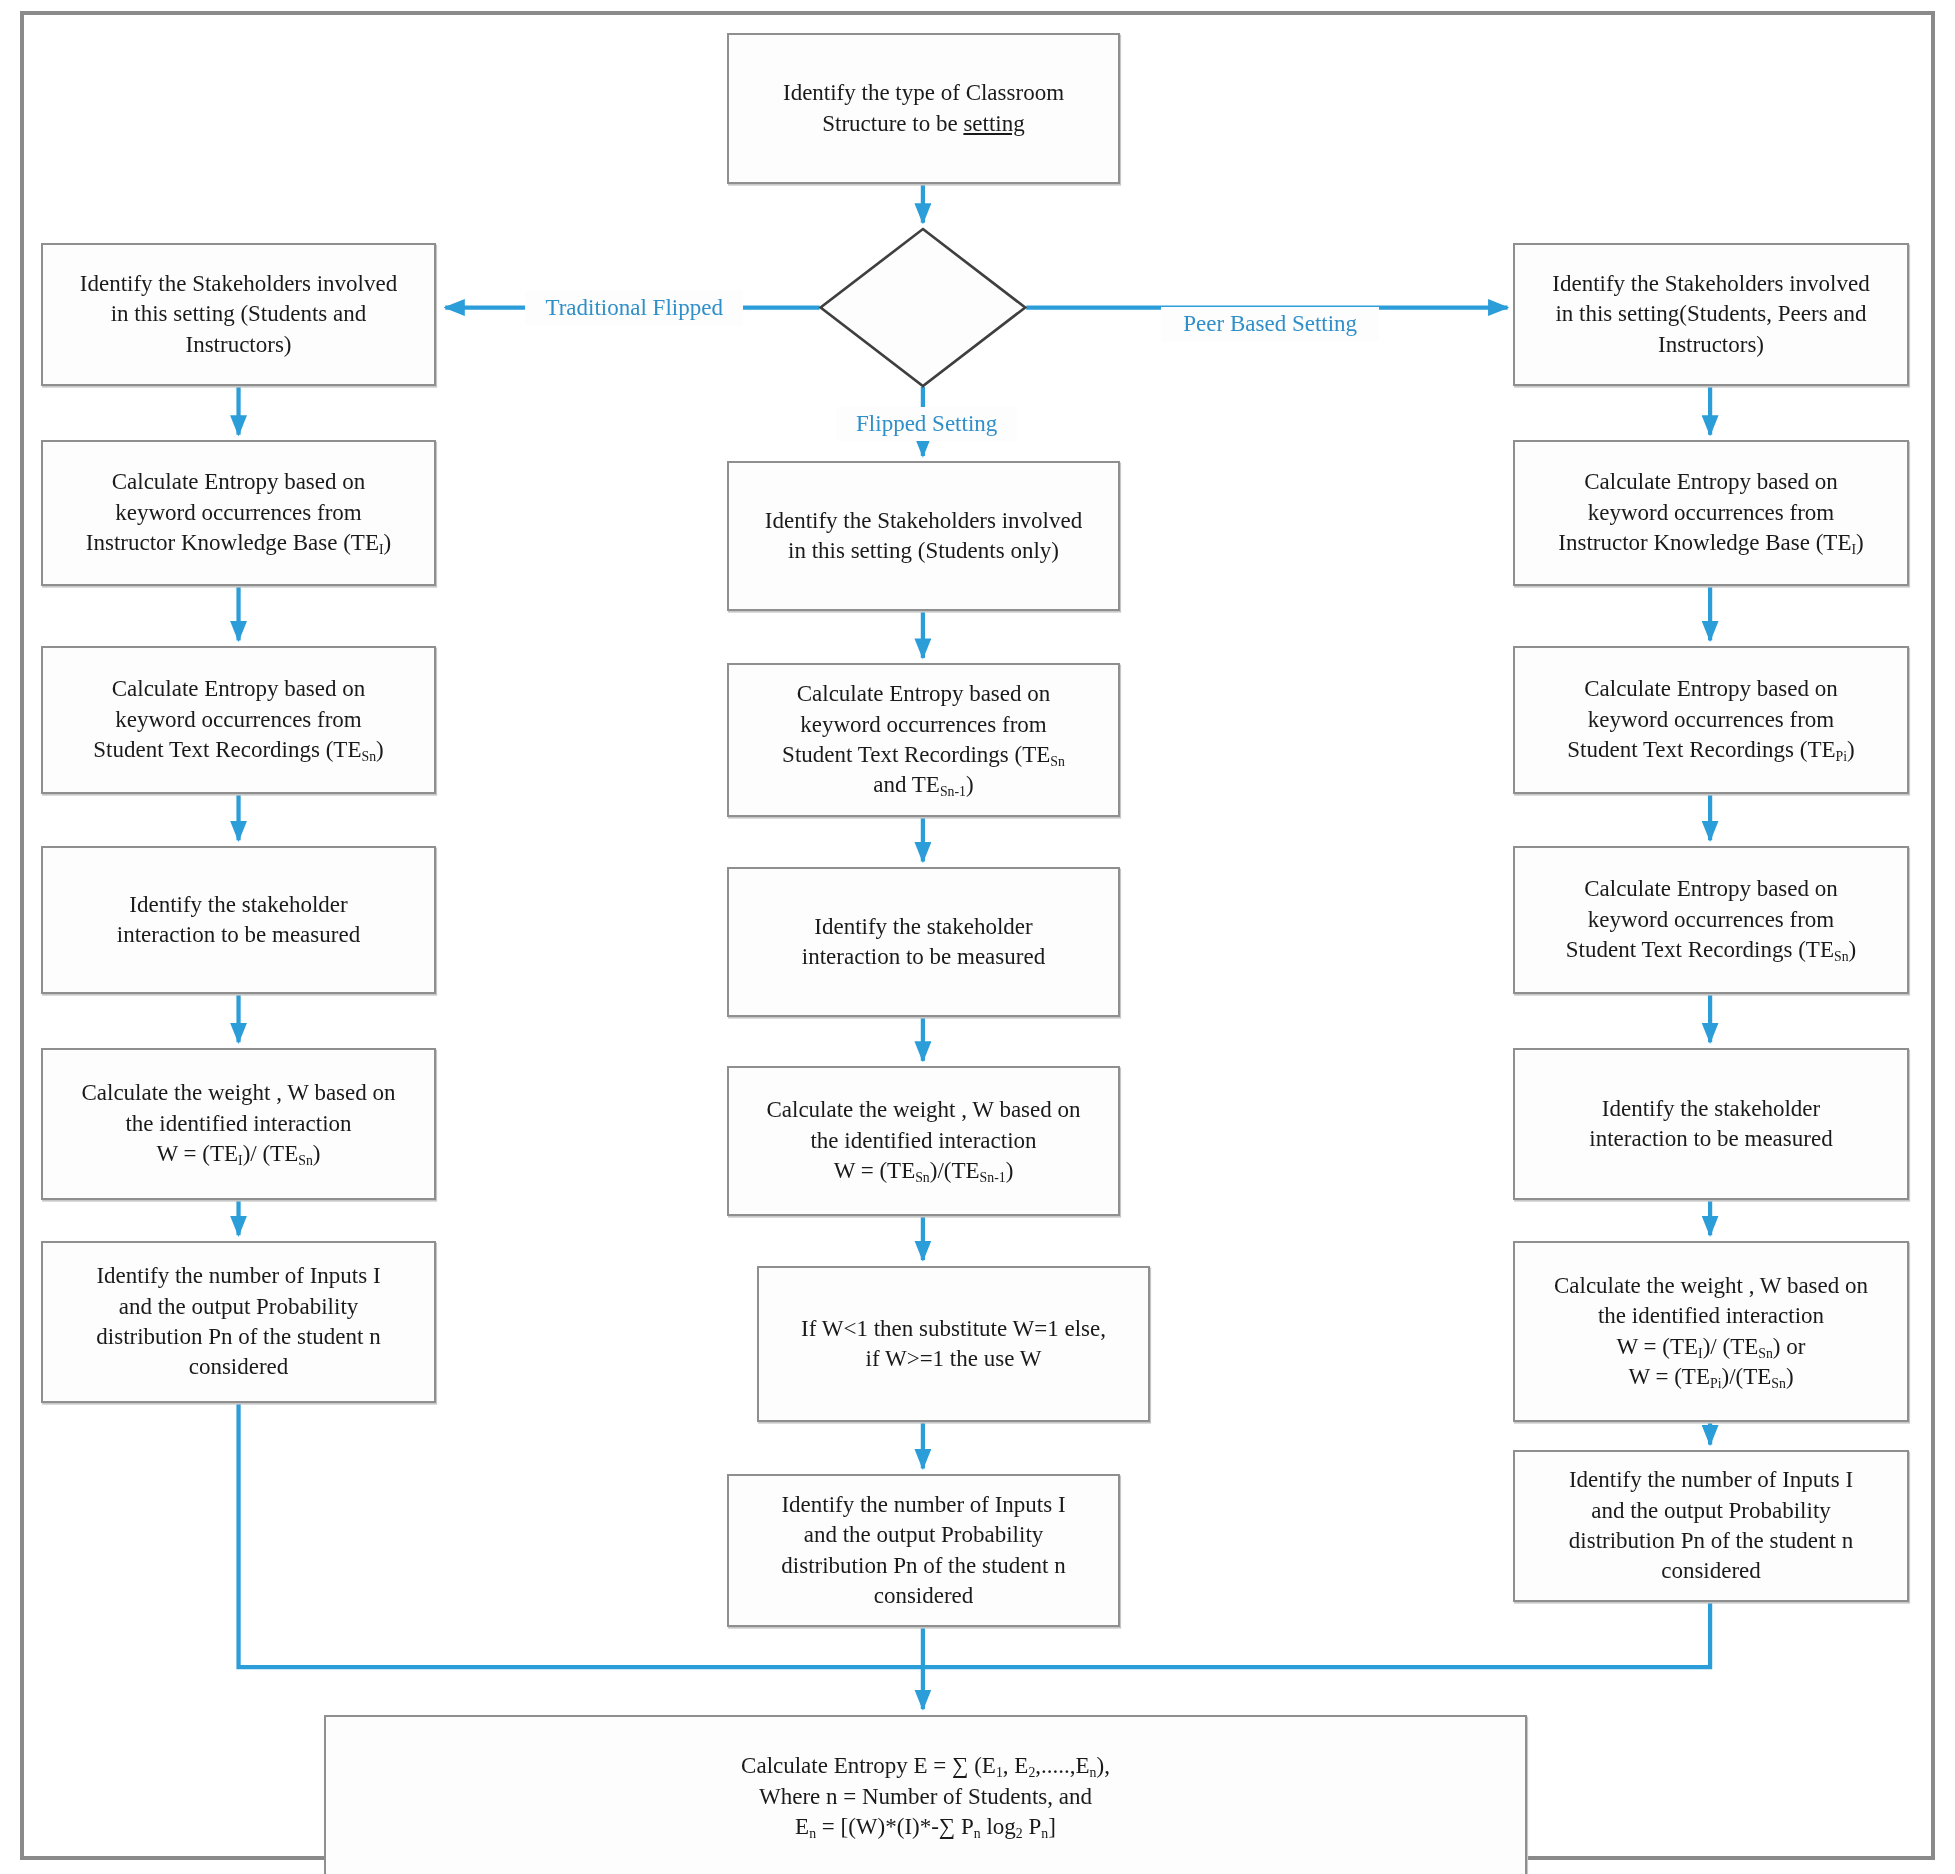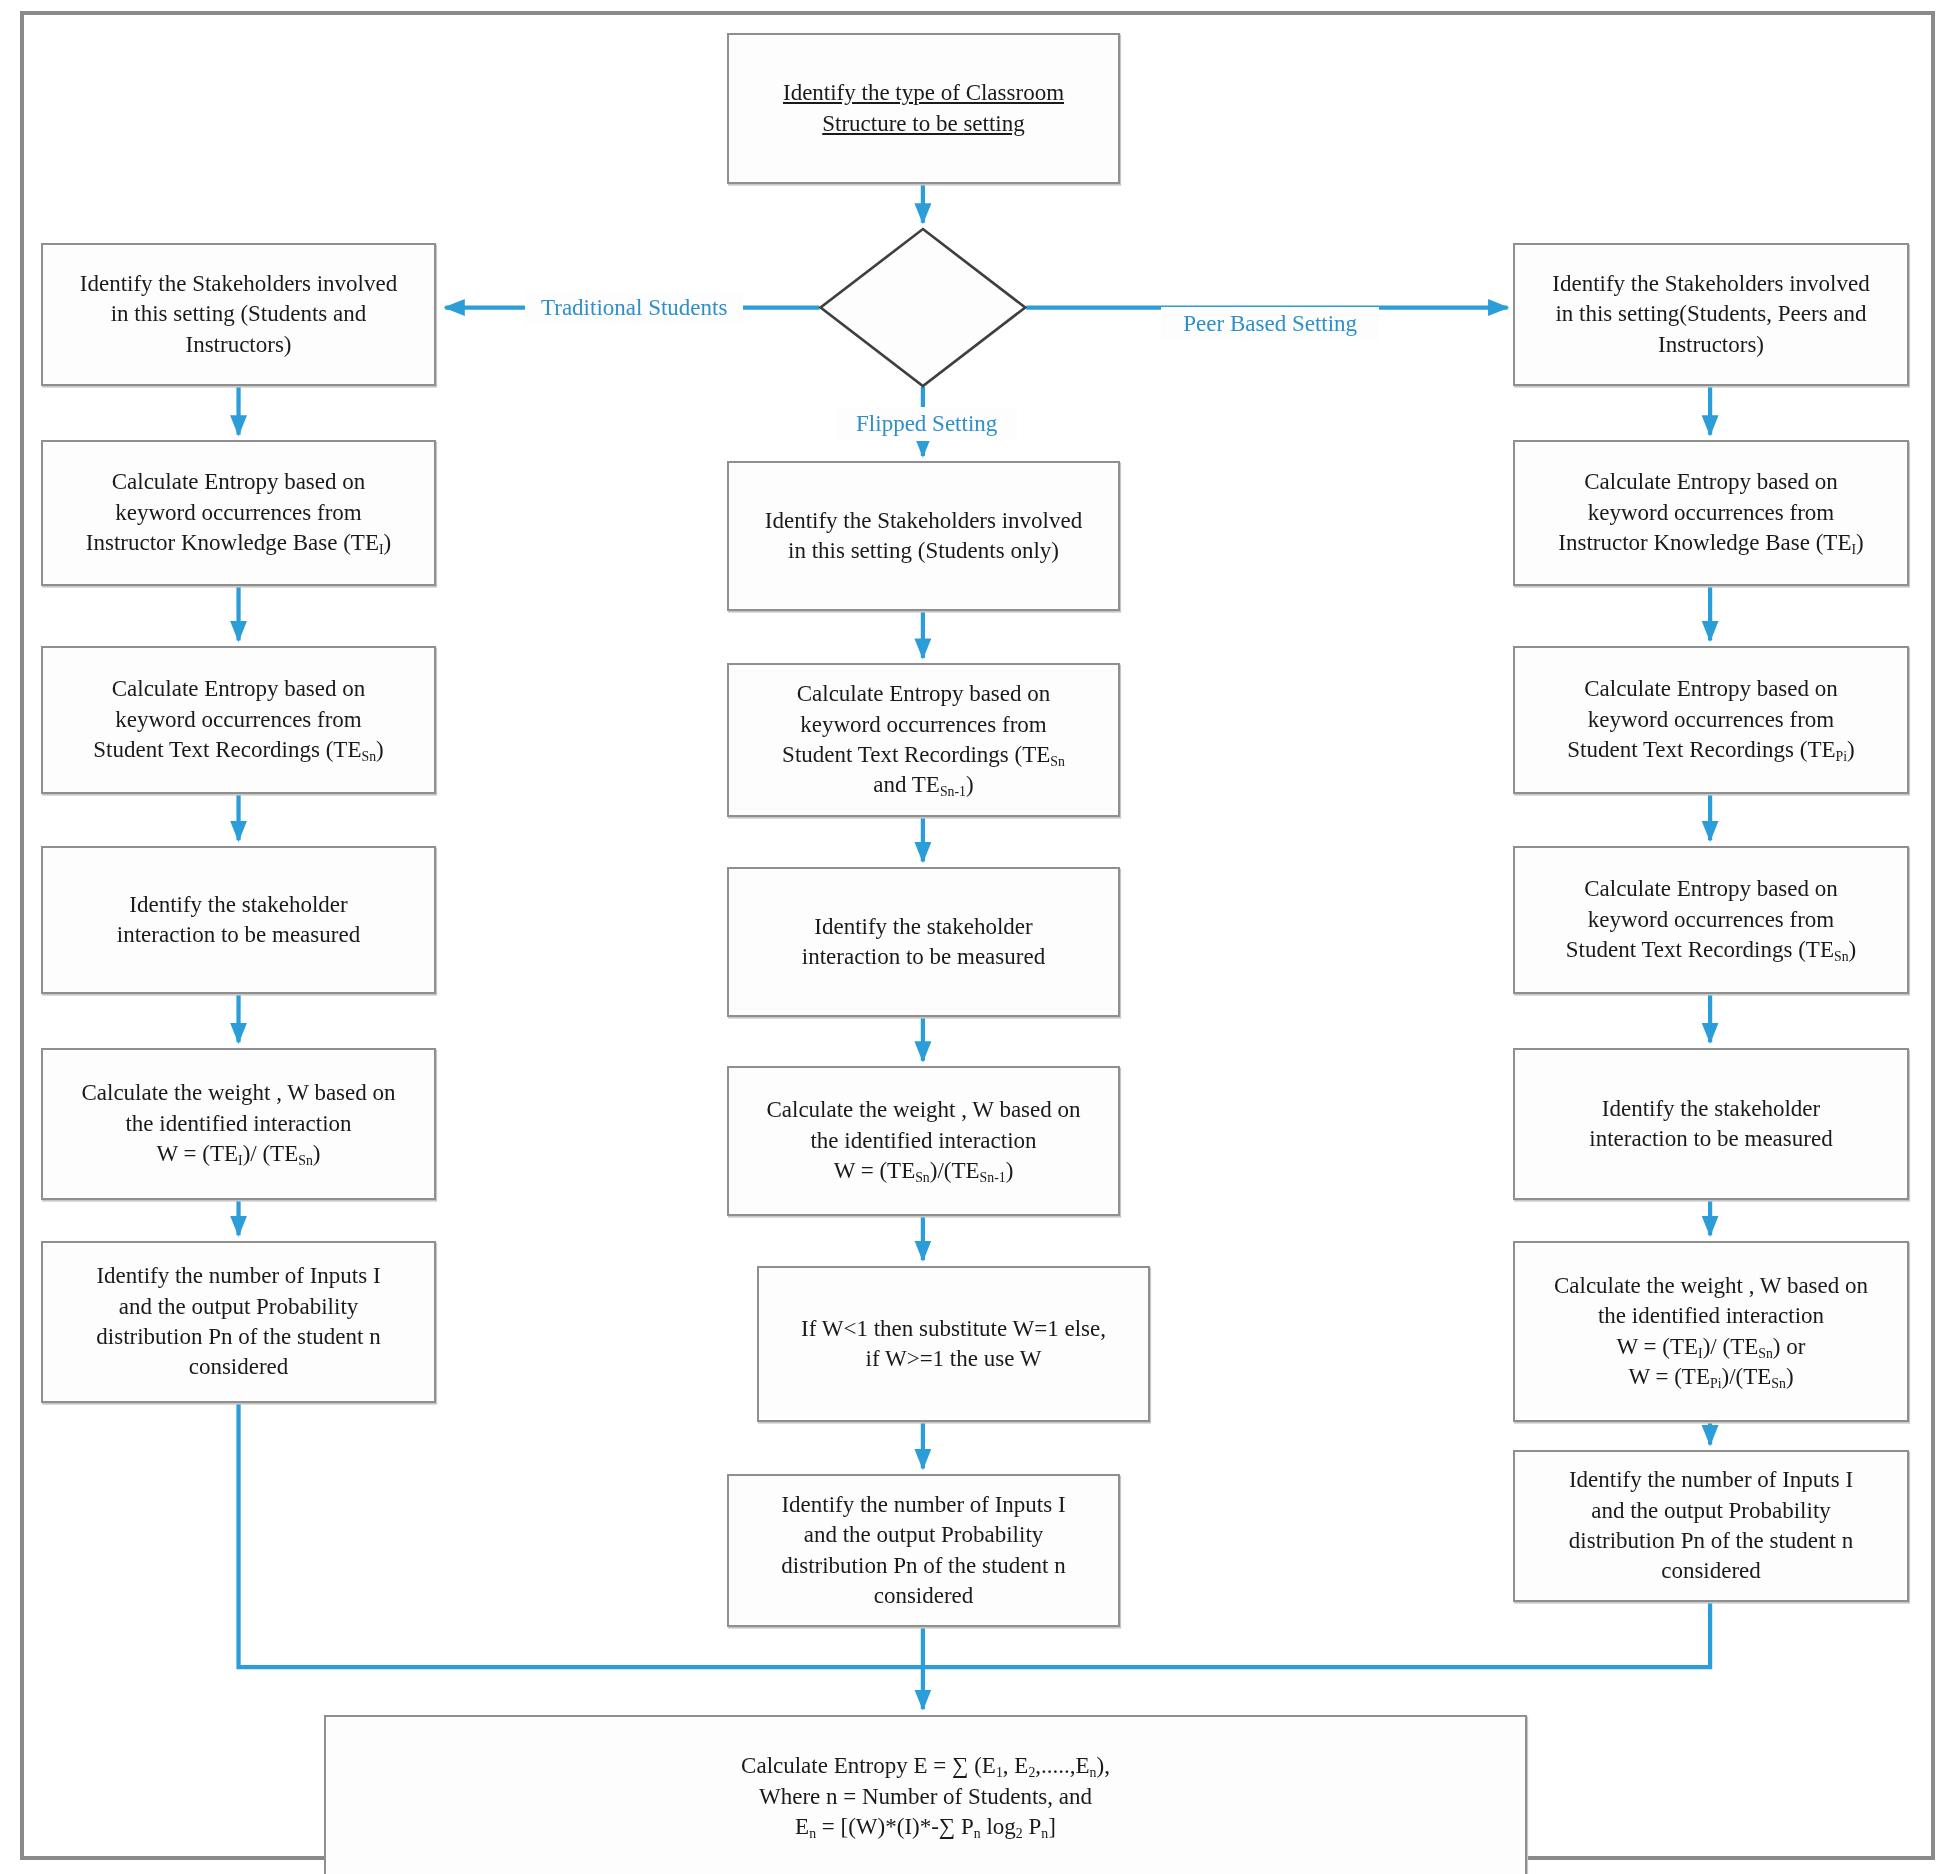"Identify the type of Classroom" div.box { text-decoration: underline -> none }
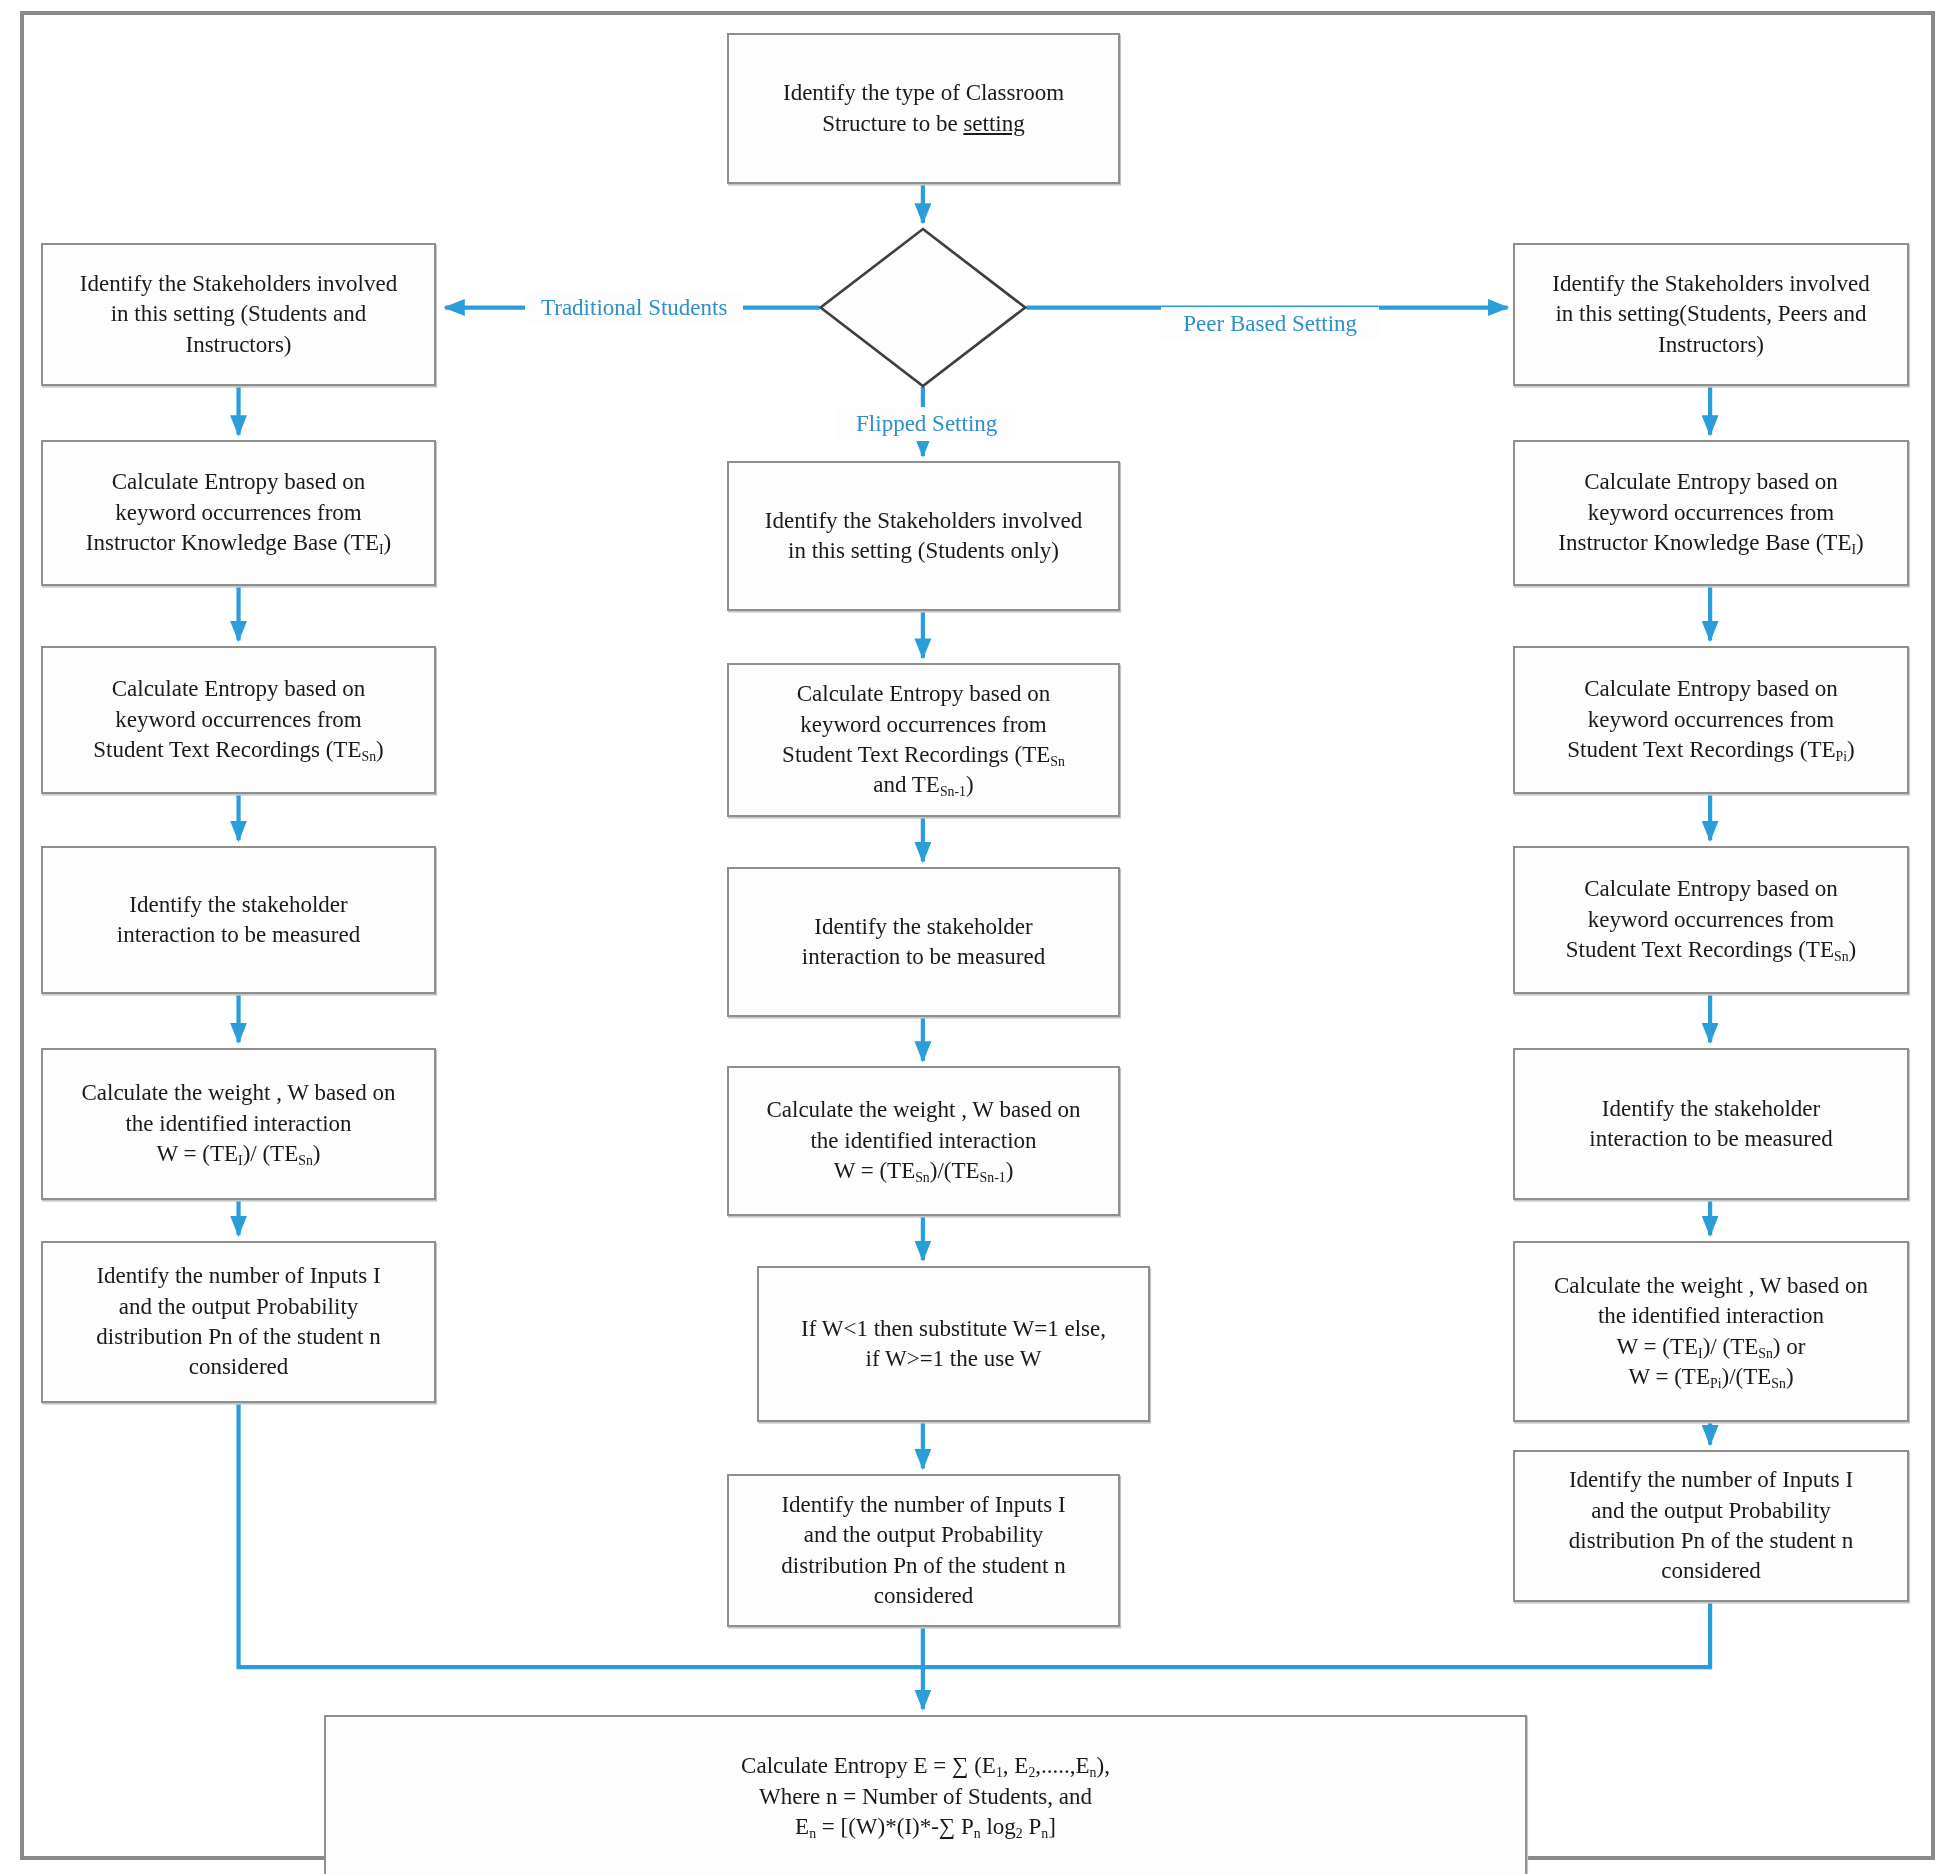"Traditional Students" span { text: Students -> Flipped }
